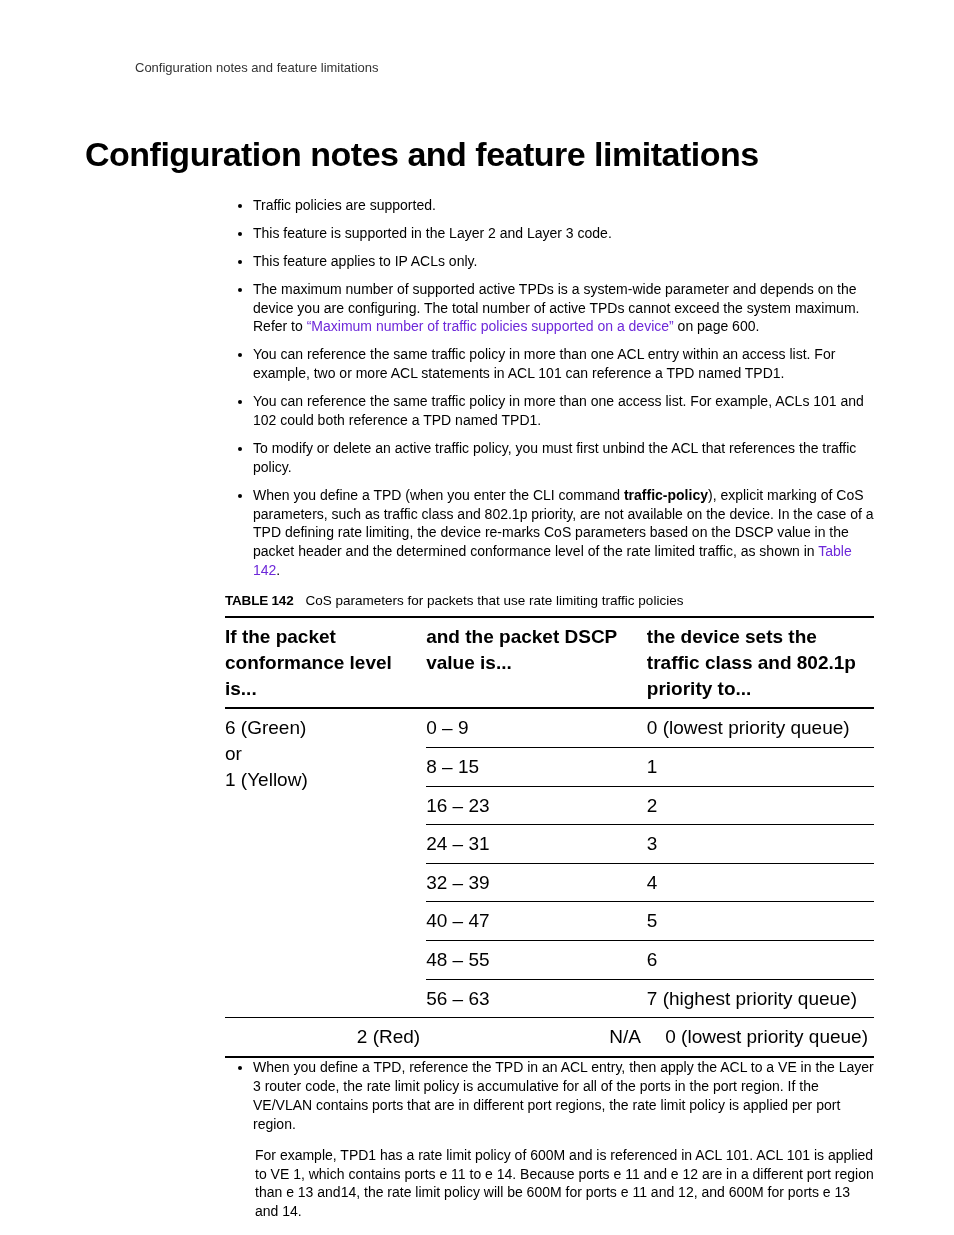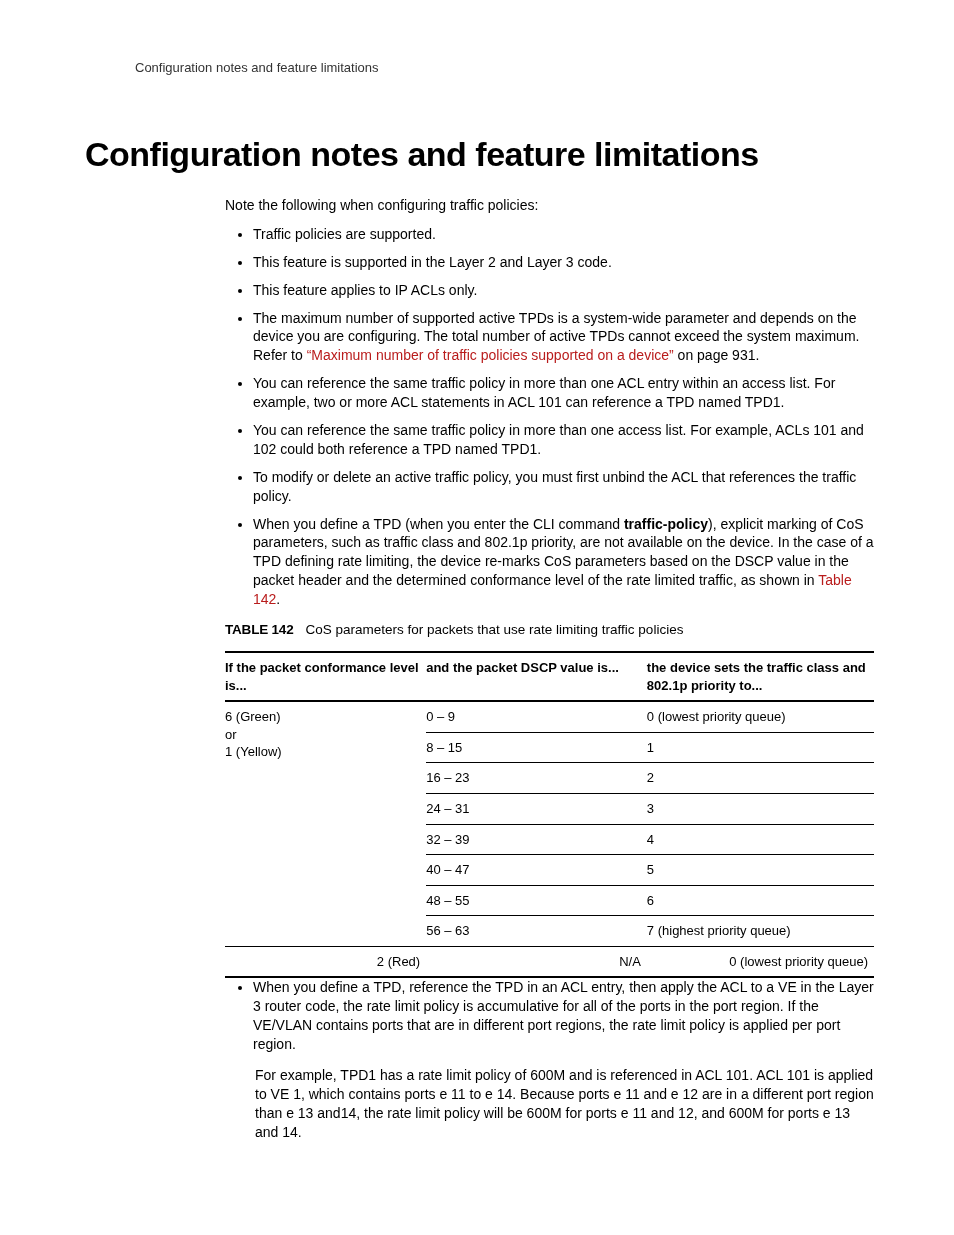"Note the following when configuring" p.intro { html: <p>Note the following when configuring traffic policies:</p> -> none }
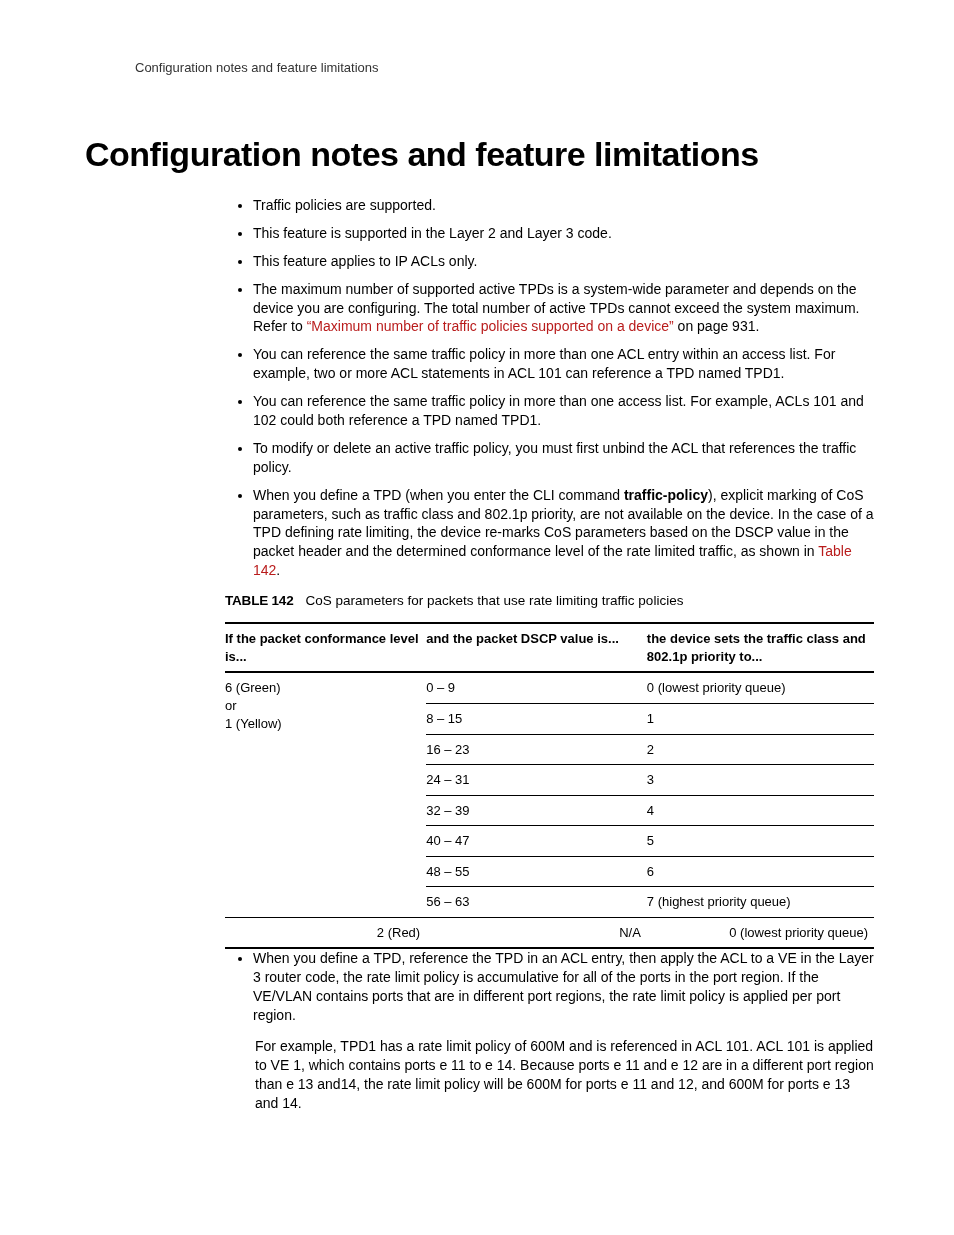"“Maximum number of traffic policies" a.xref { color: #b91c1c -> #6d28d9 }
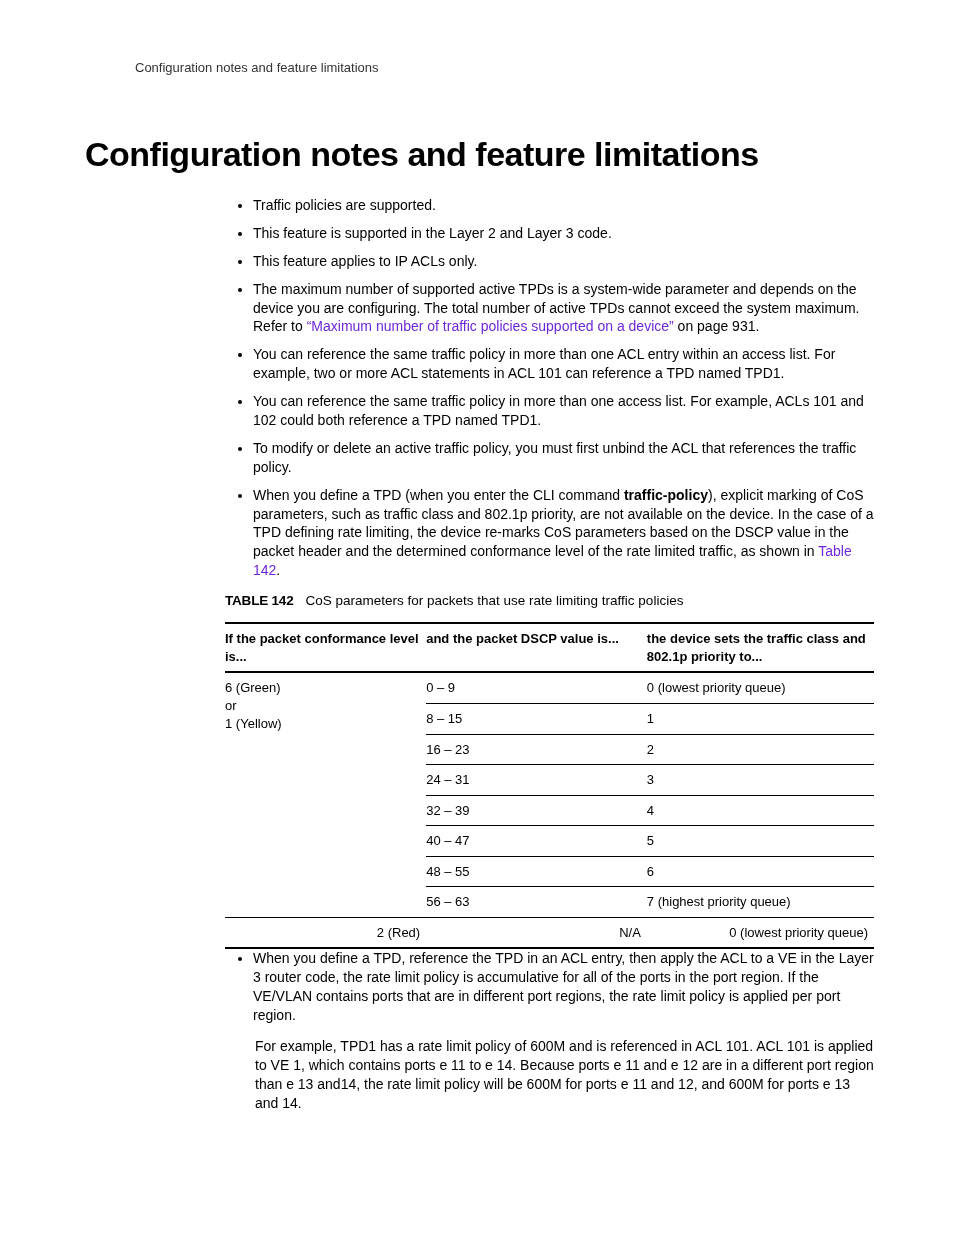"on page 931." span { text: 931 -> 600 }
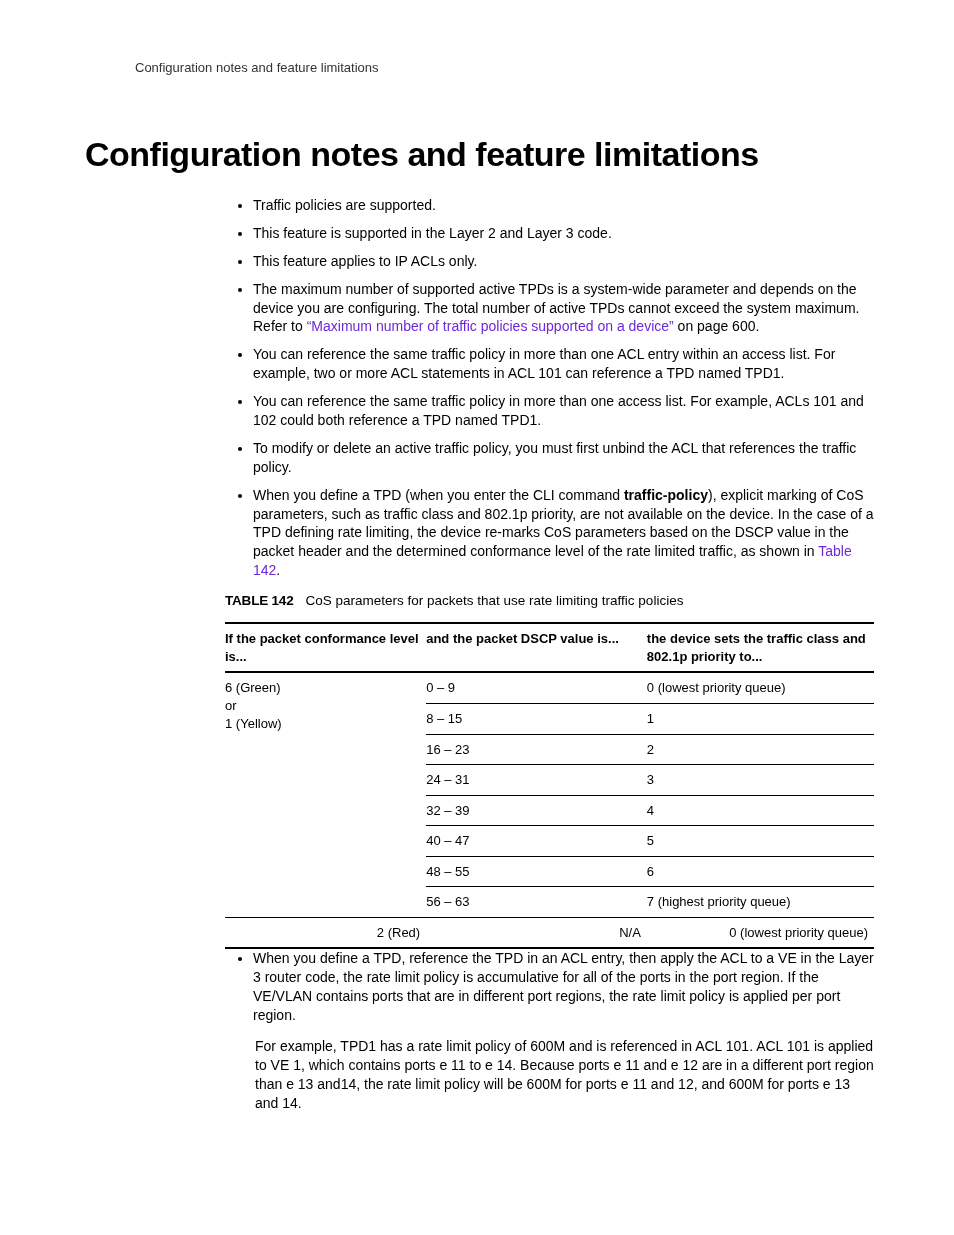"TABLE 142 CoS parameters for" .table-caption { margin: 12px 0 12px 0 -> 12px 0 6px 0 }
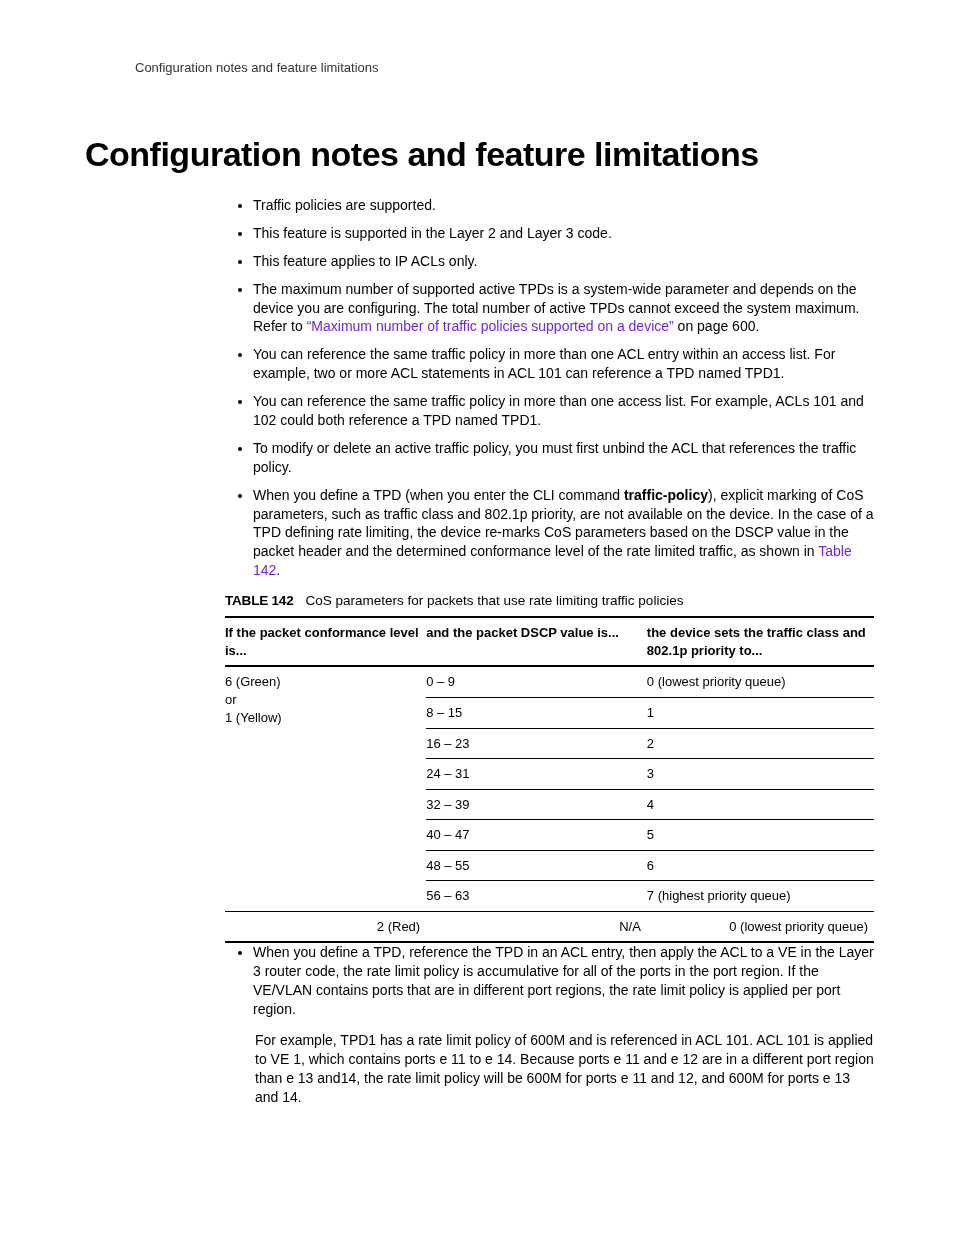"If the packet conformance level" table.cos { font-size: 13px -> 19px }
